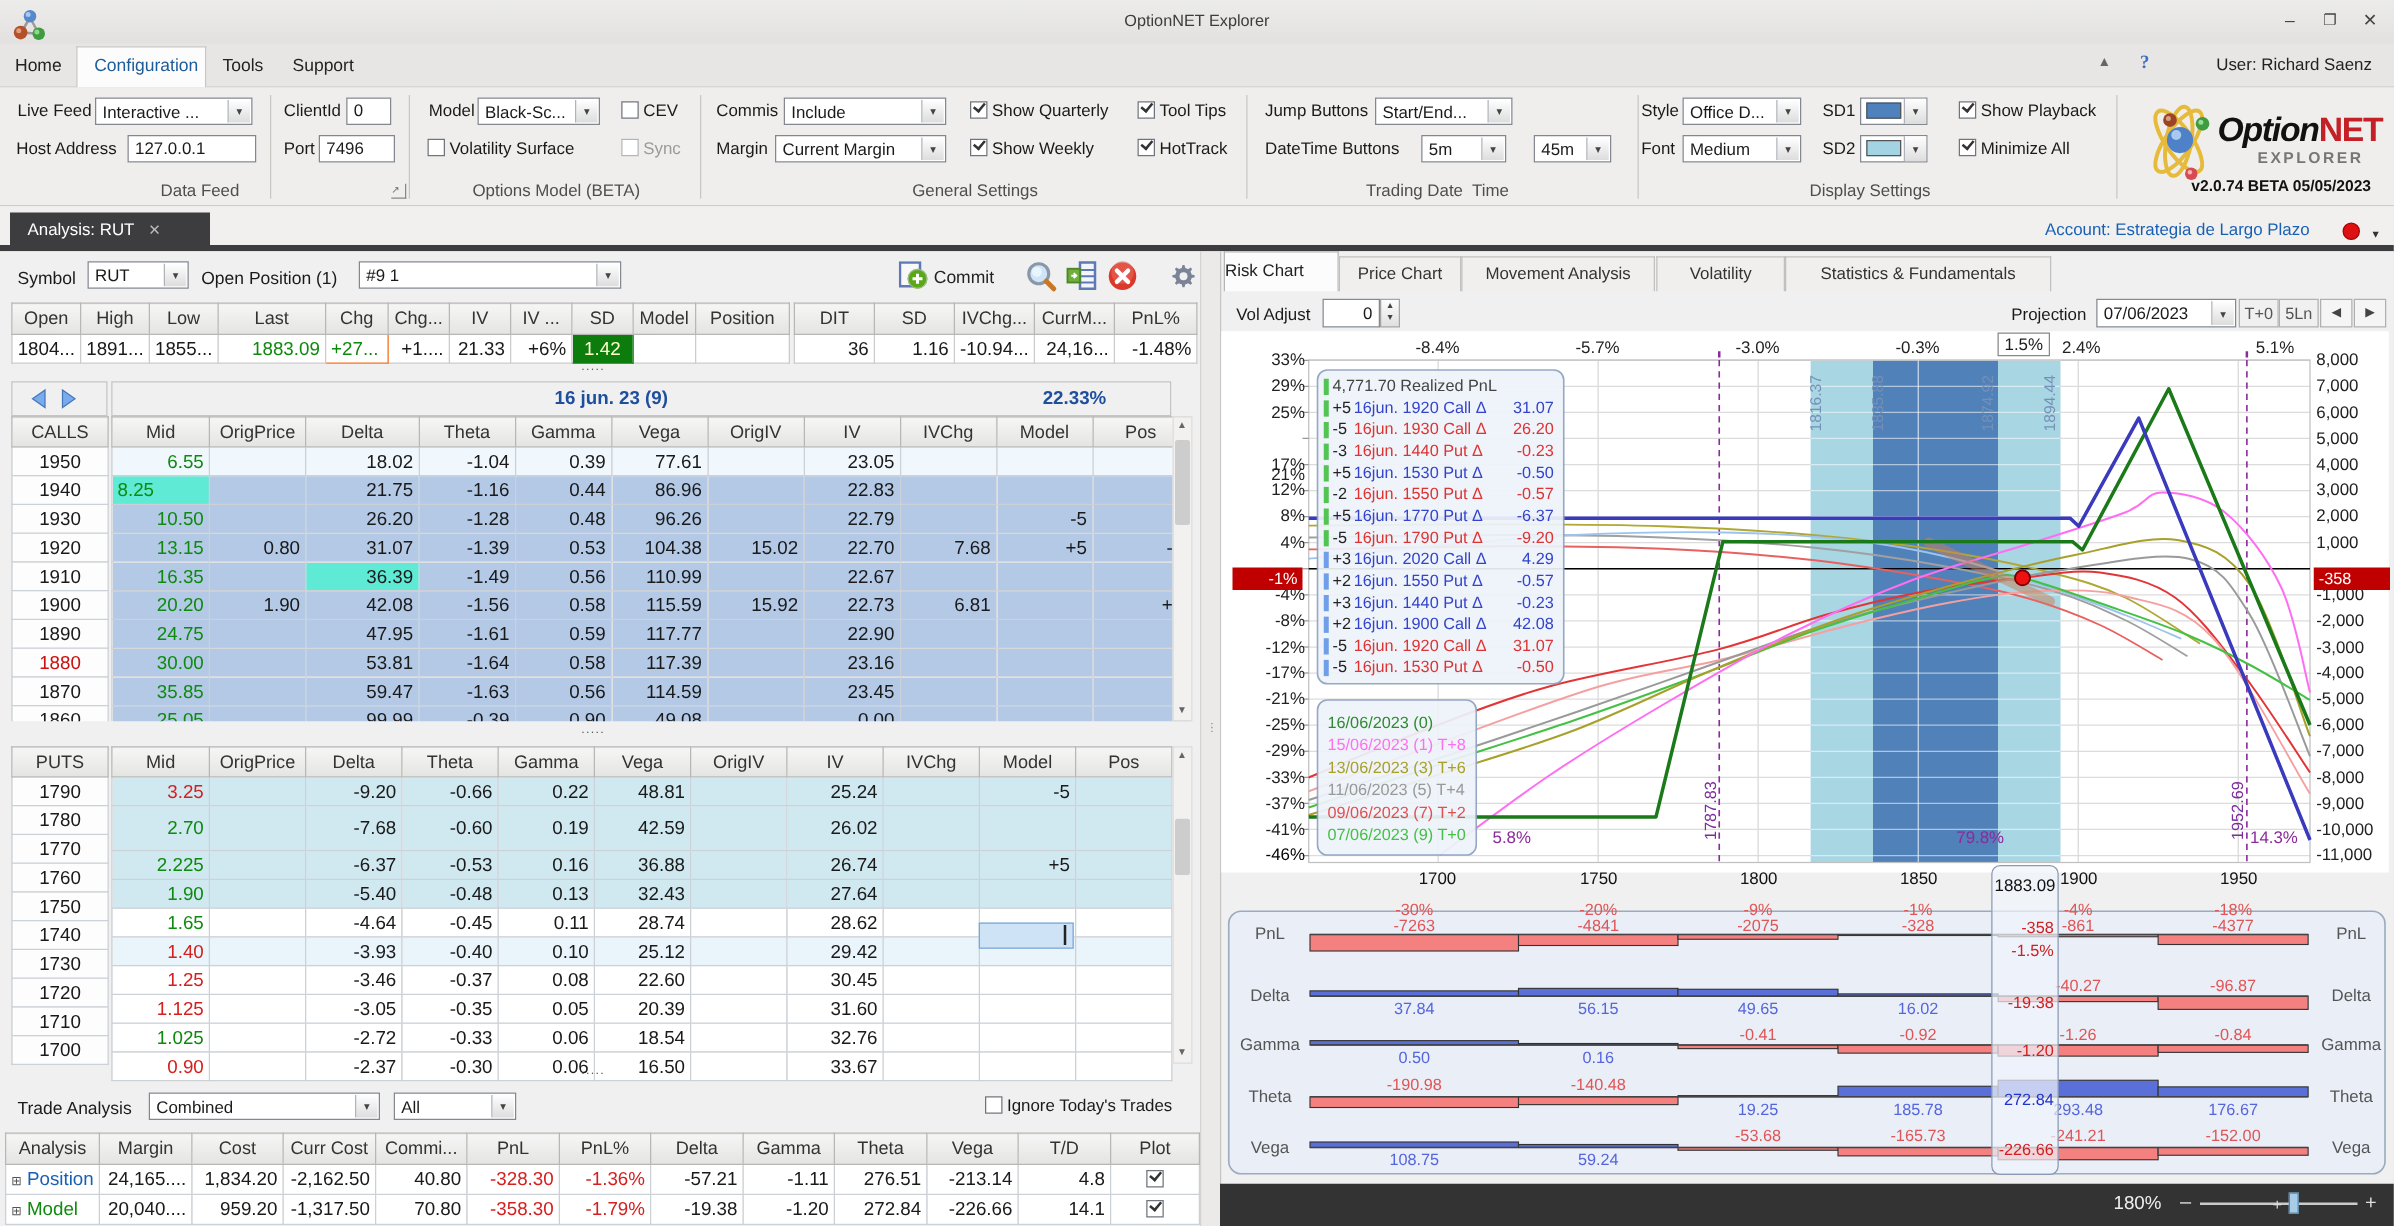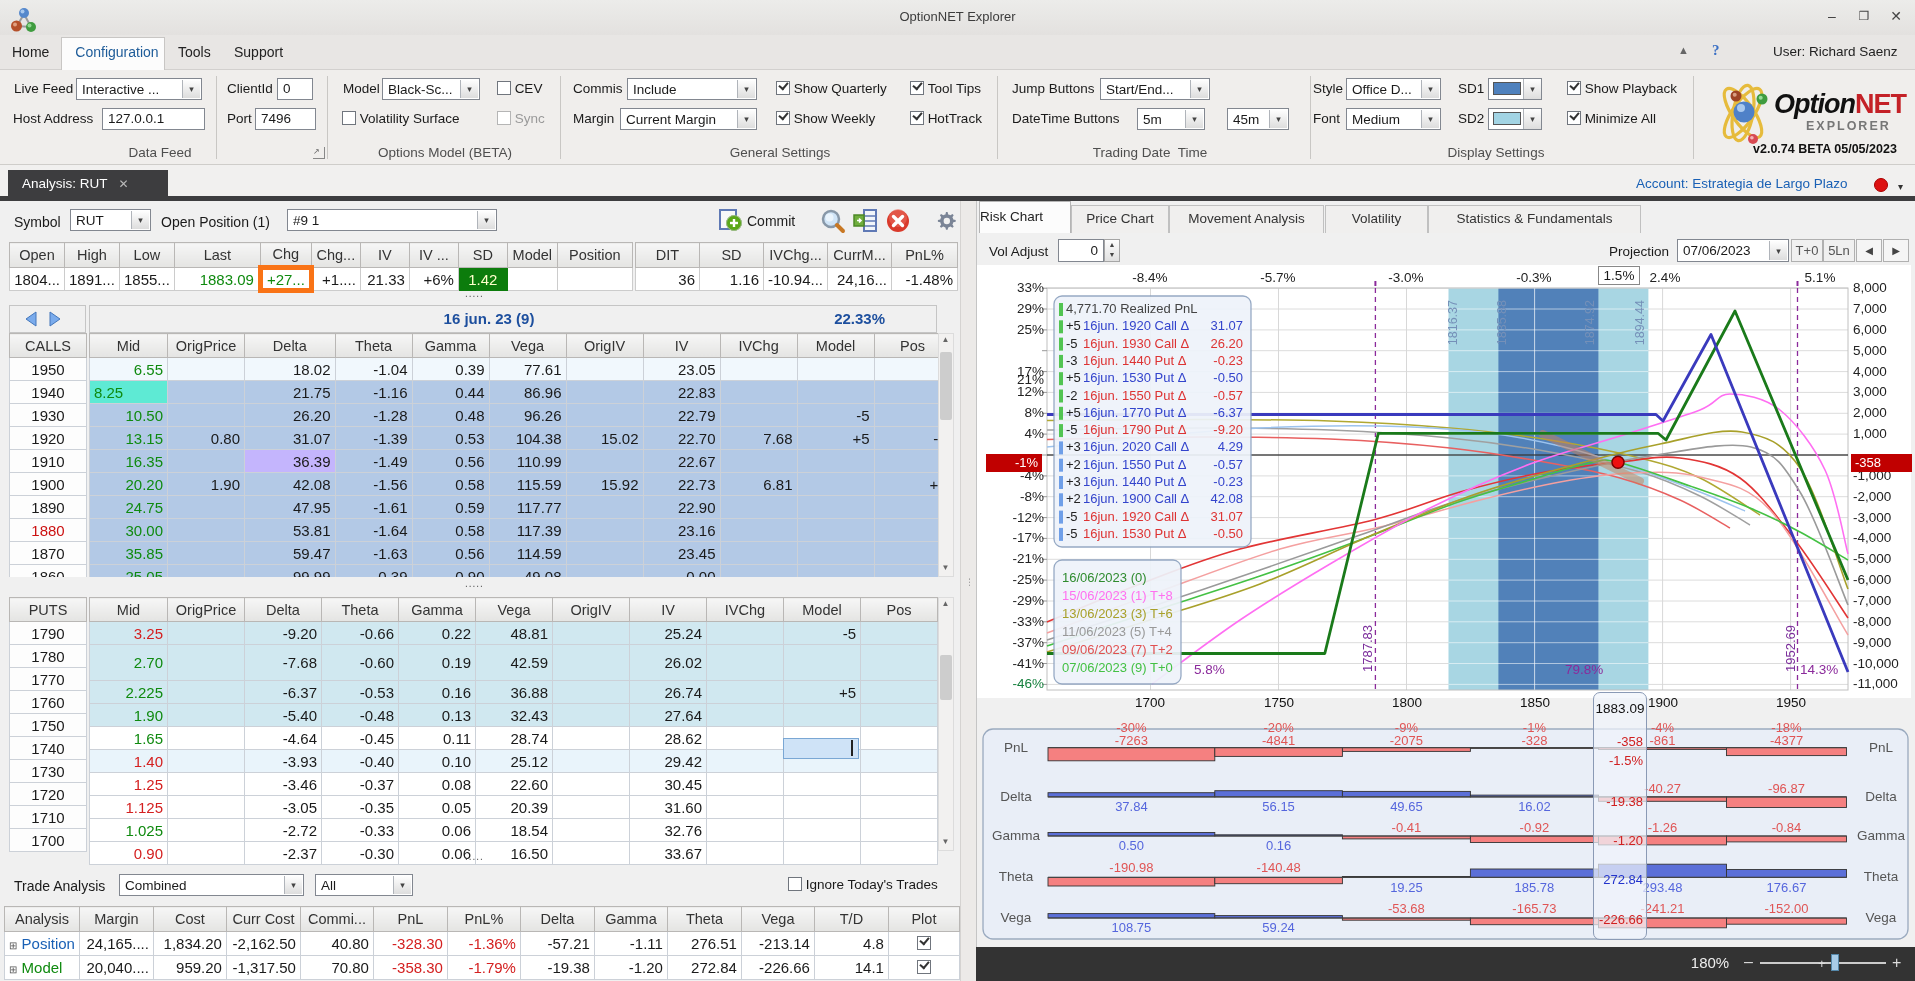"+27..." td { border: 5px solid #f97316 -> 1px solid #f97316 }
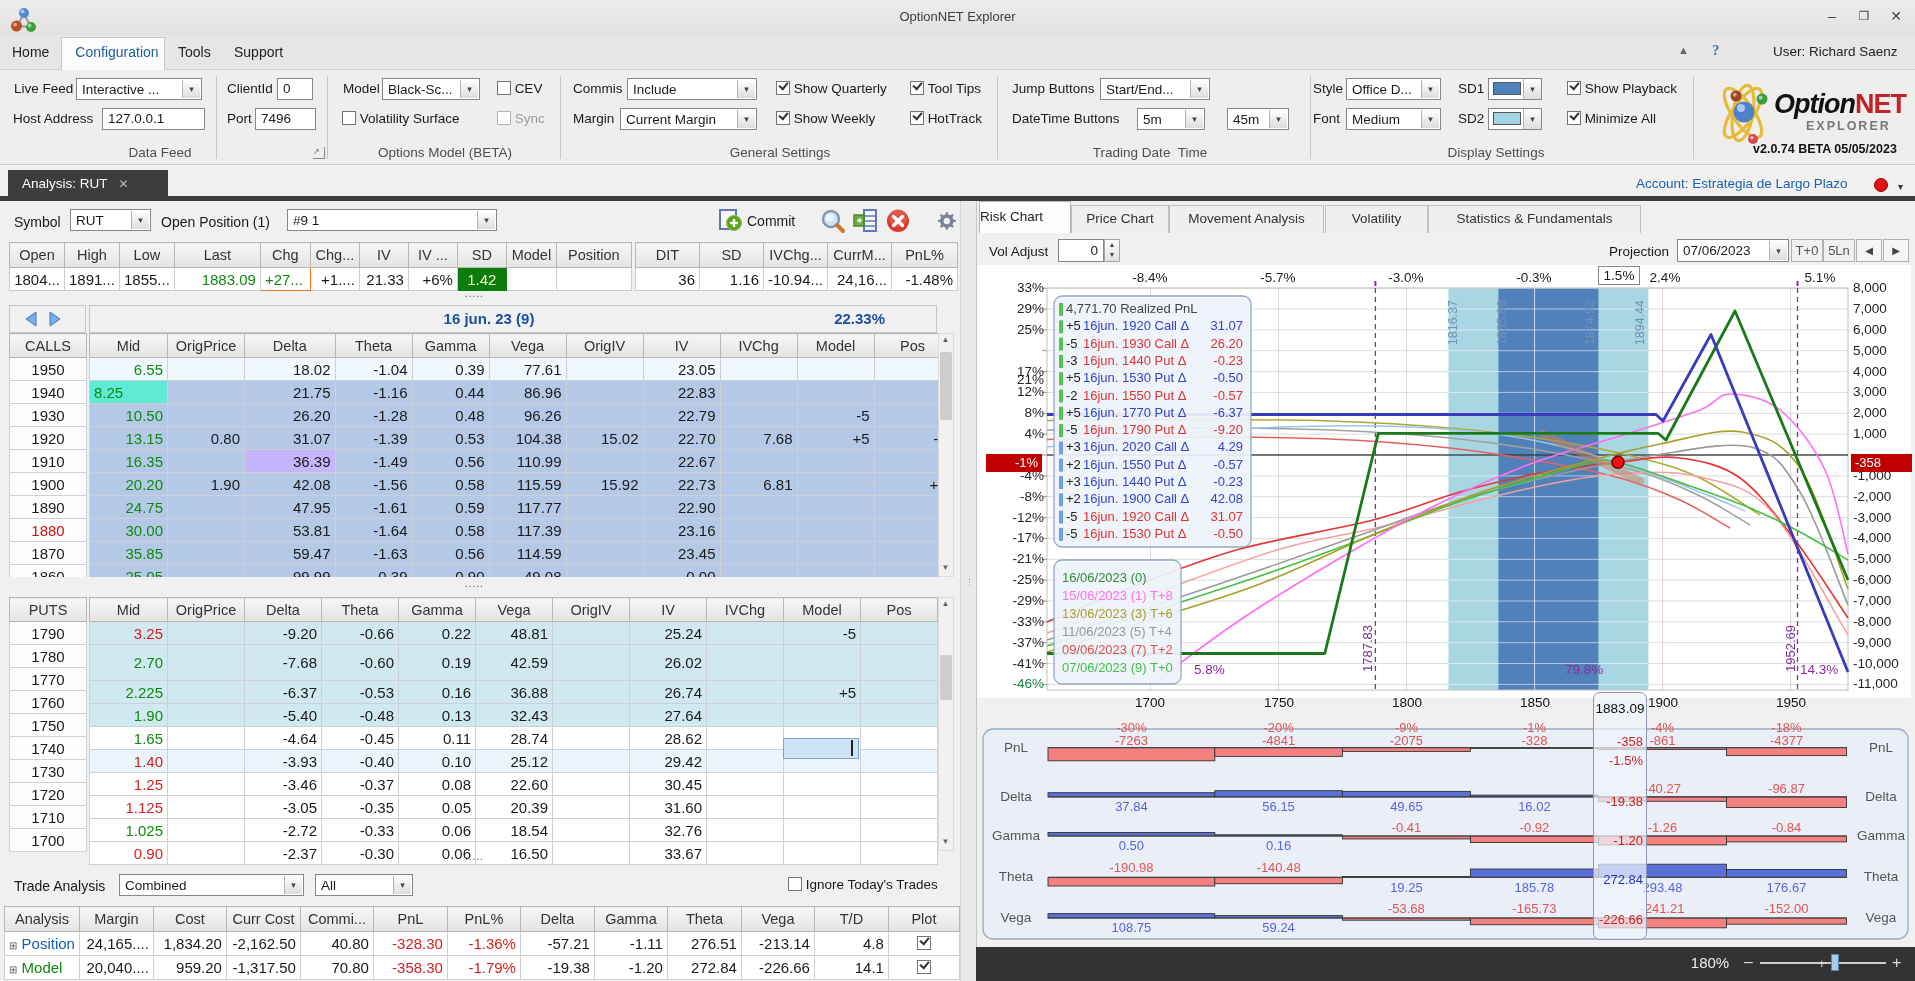"36.39" td { background: #c4b5fd -> #5eead4 }
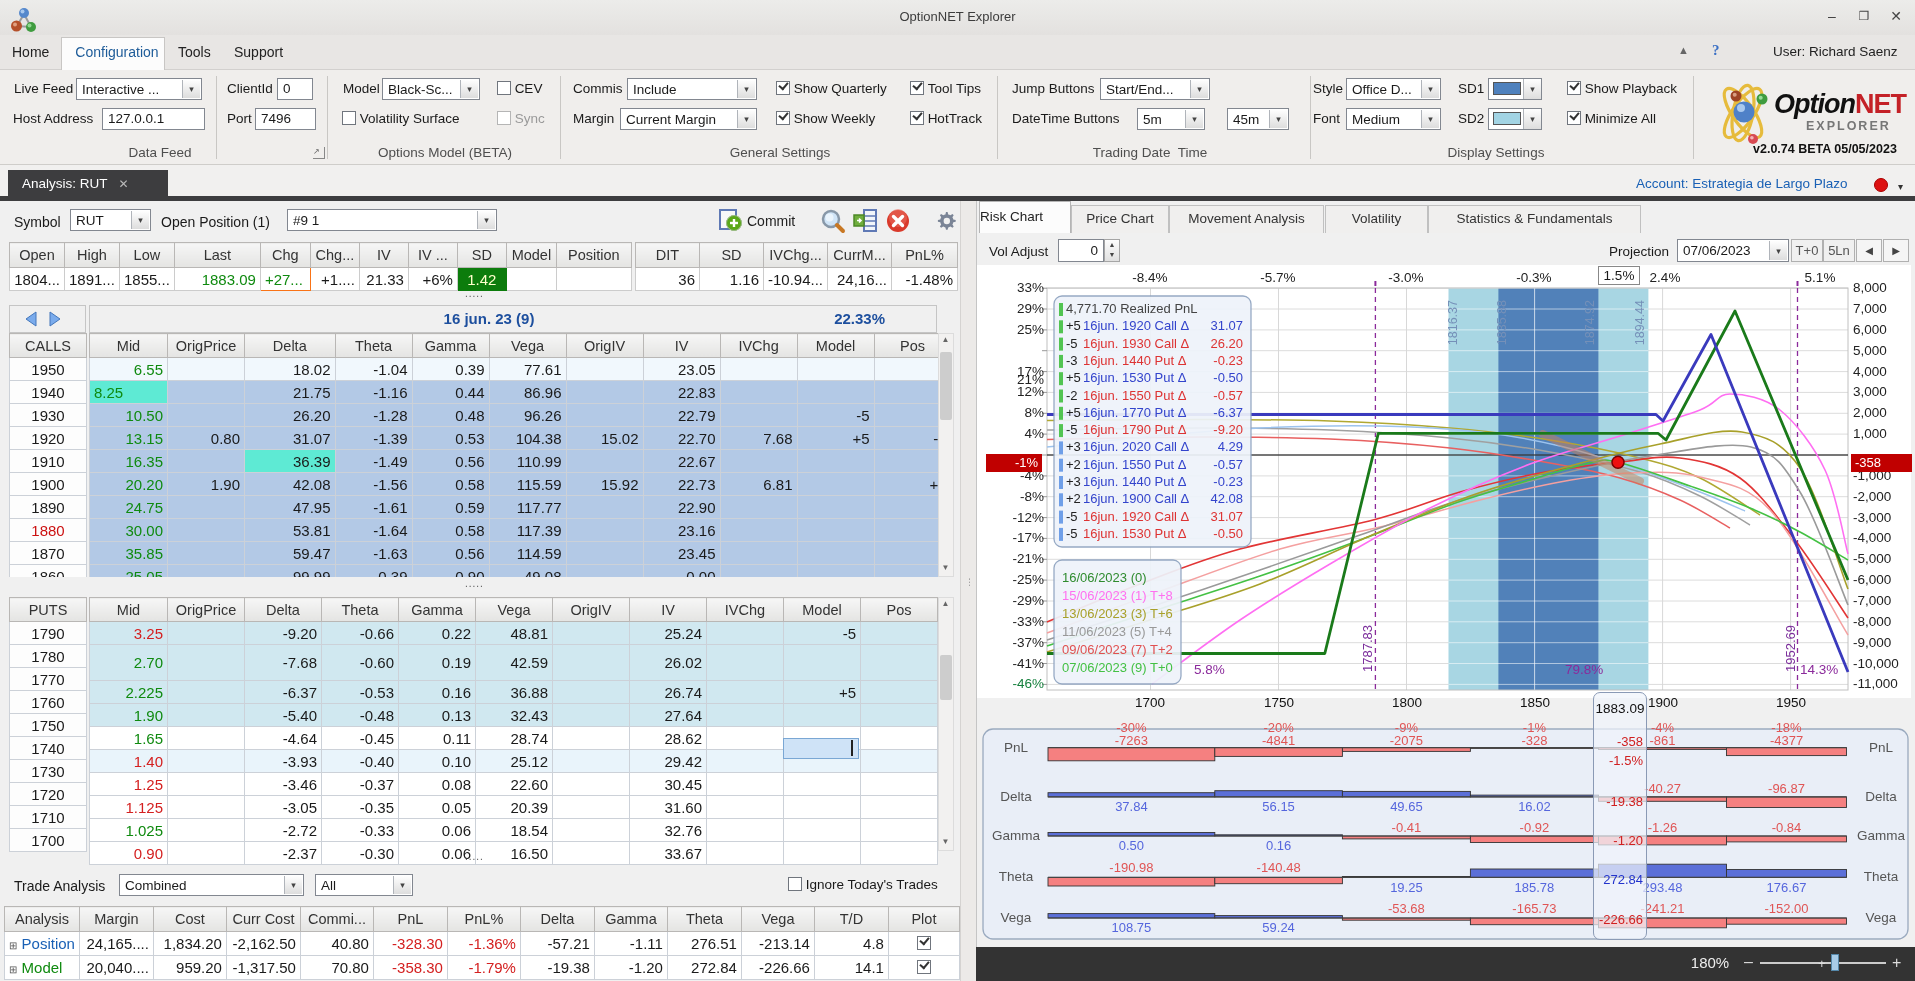"-46%" div { color: #15803d -> #000000 }
